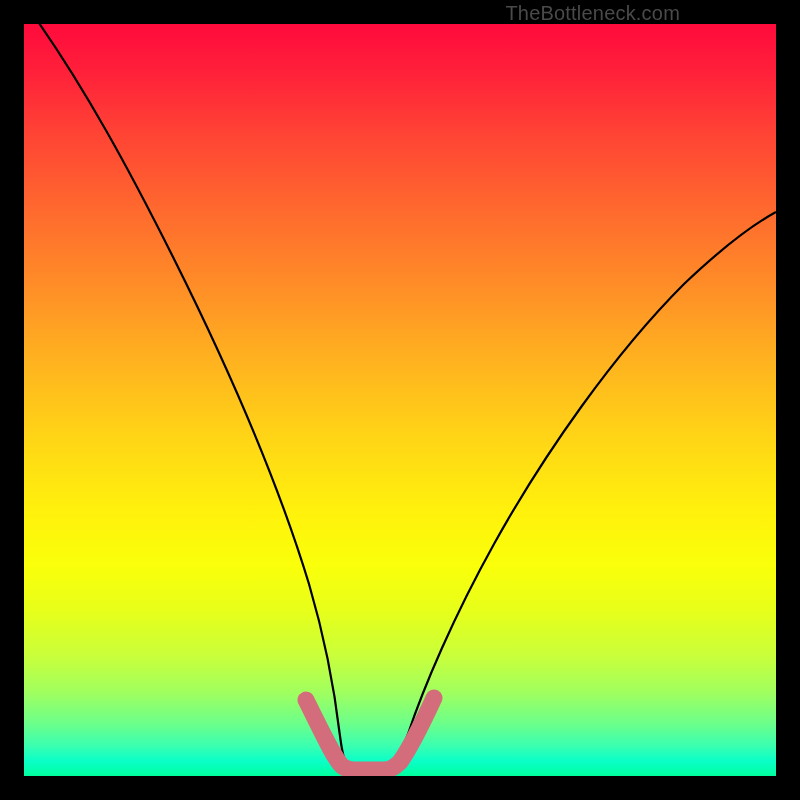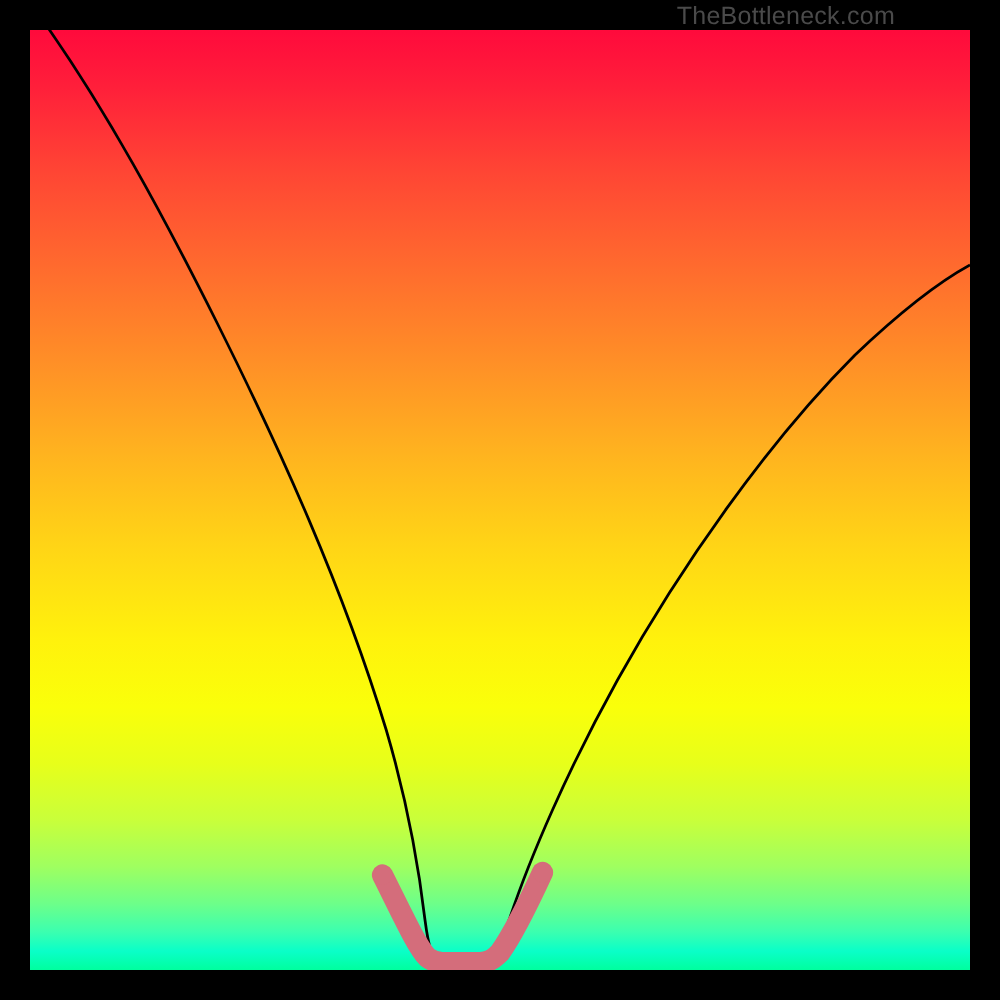"TheBottleneck.com" .frame { padding-left: 36px -> none }
